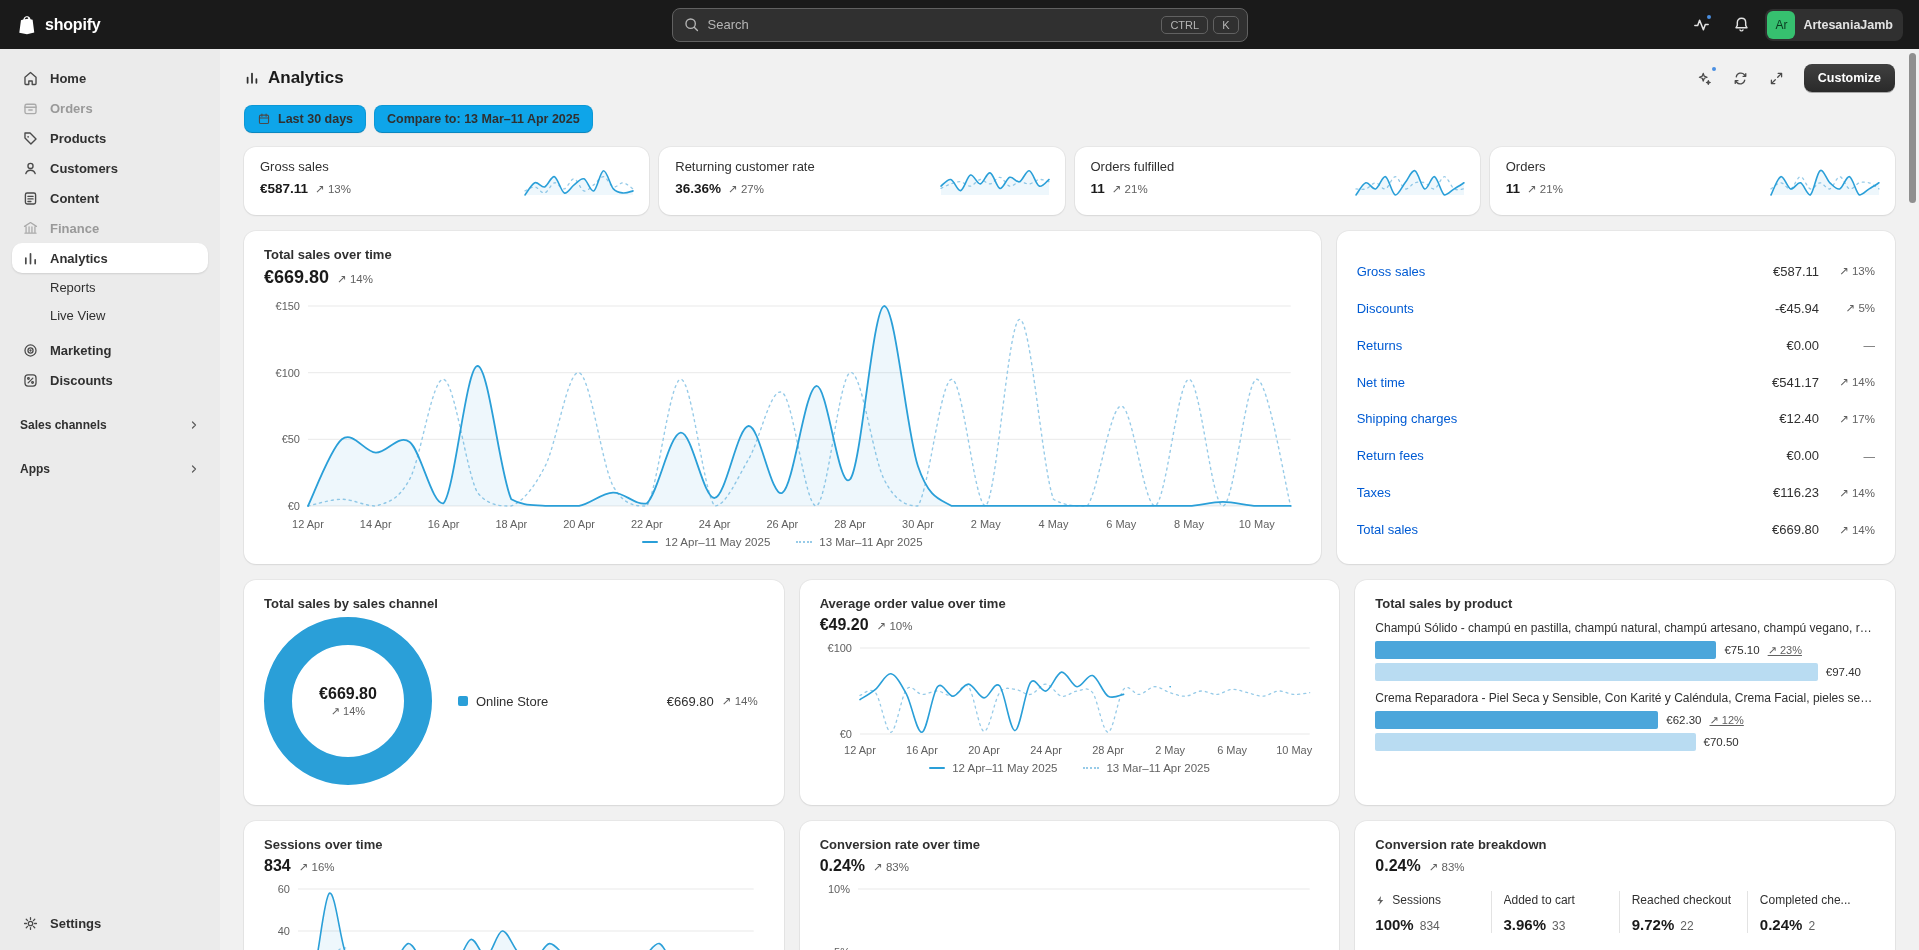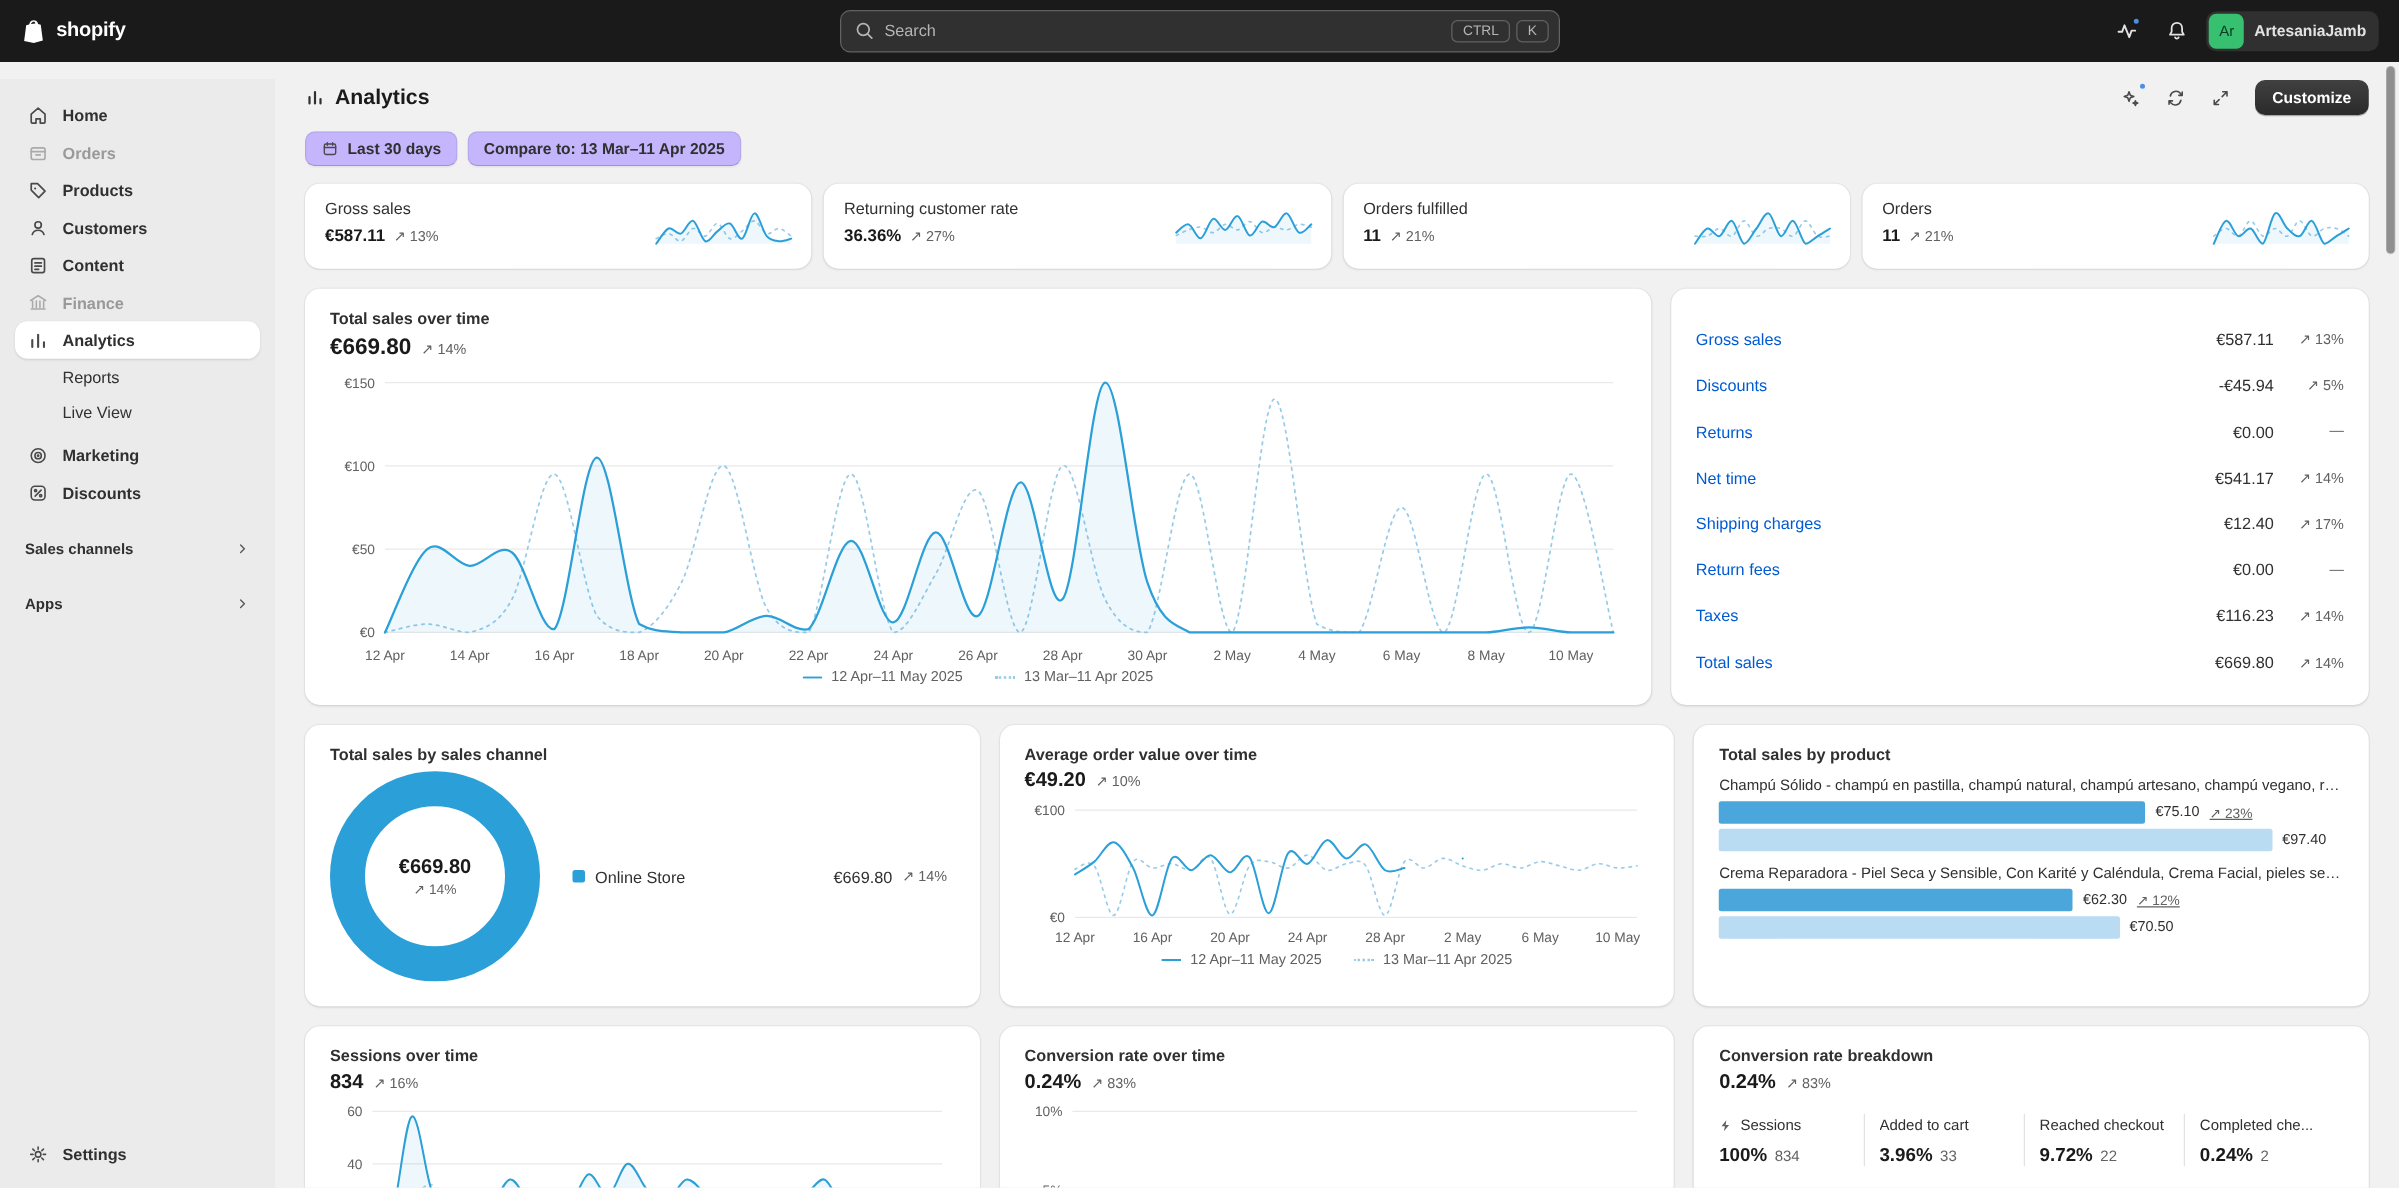"Home" .sidebar { top: 63px -> 49px }
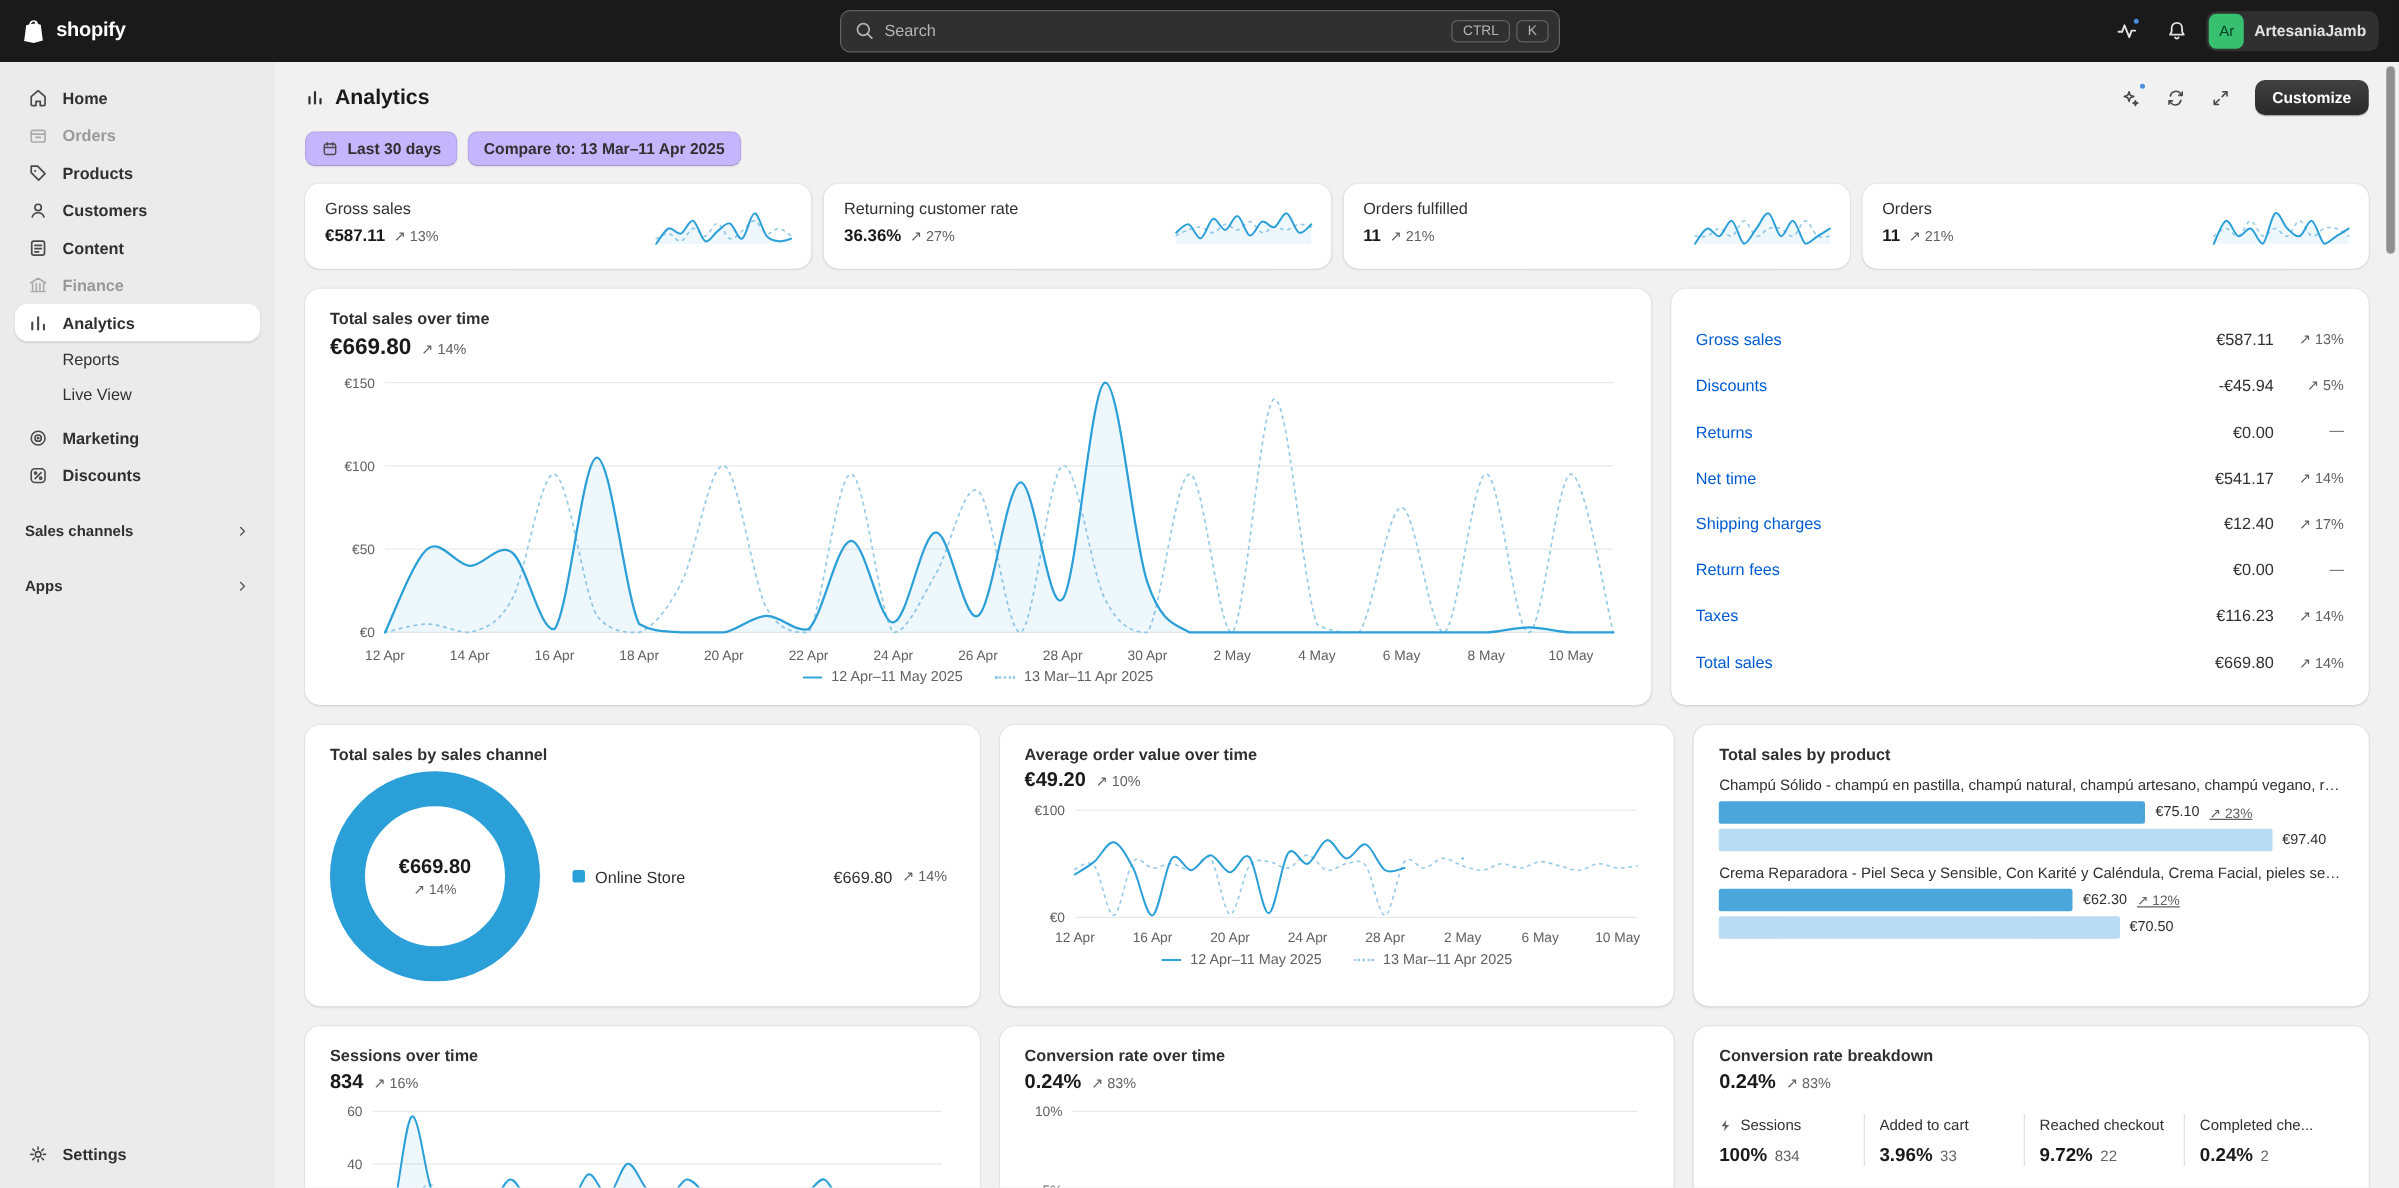"Last 30 days" .pill-btn { background: #c4b5fd -> #0ea5e9 }
